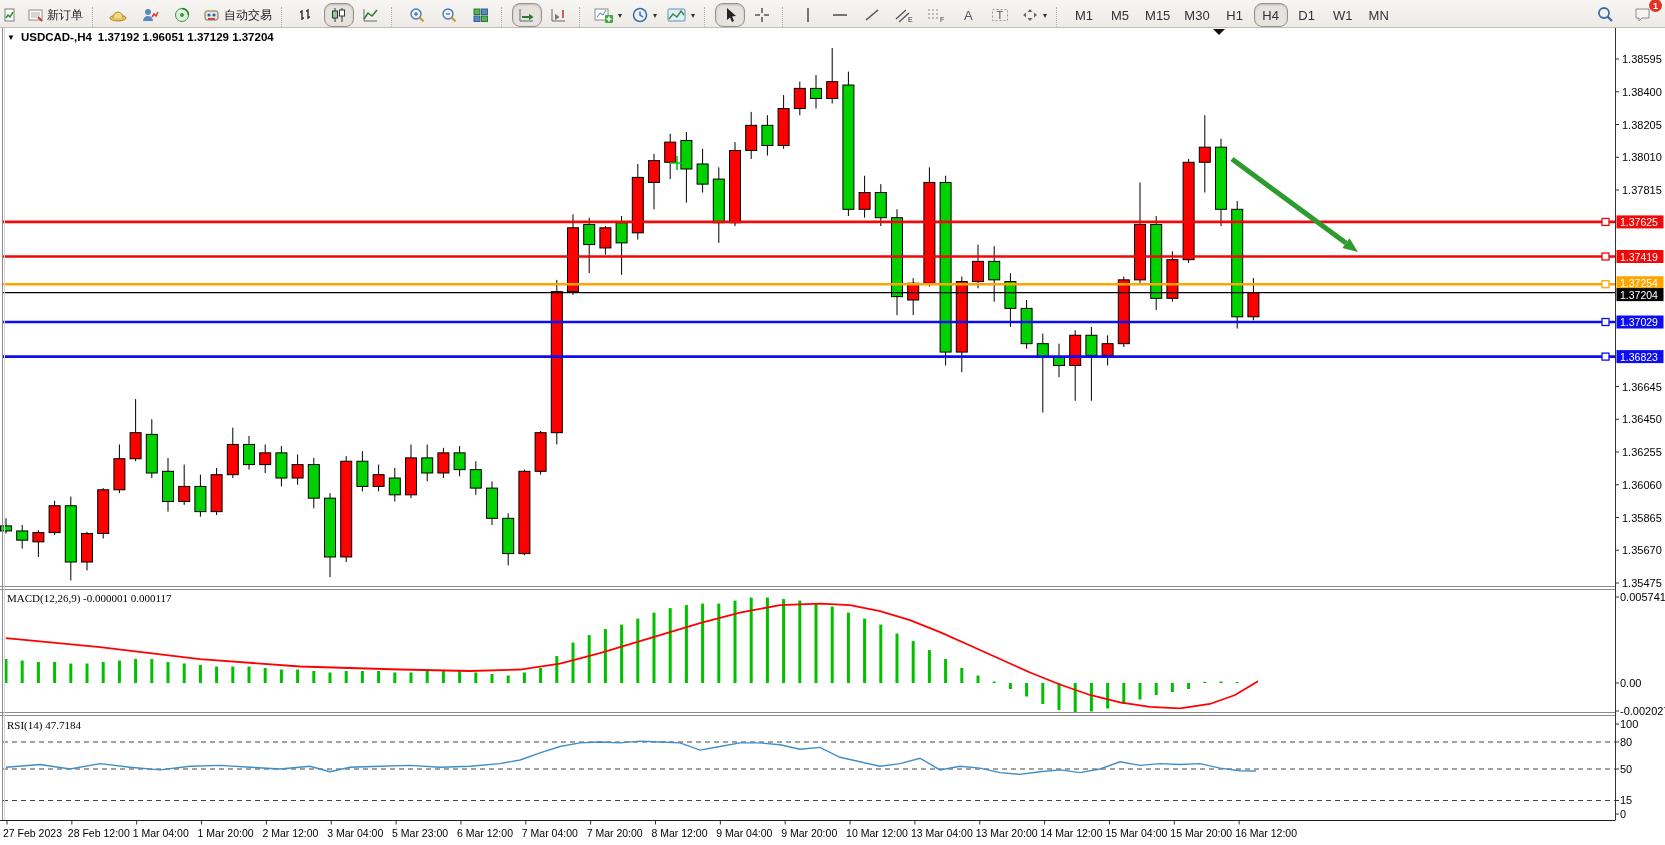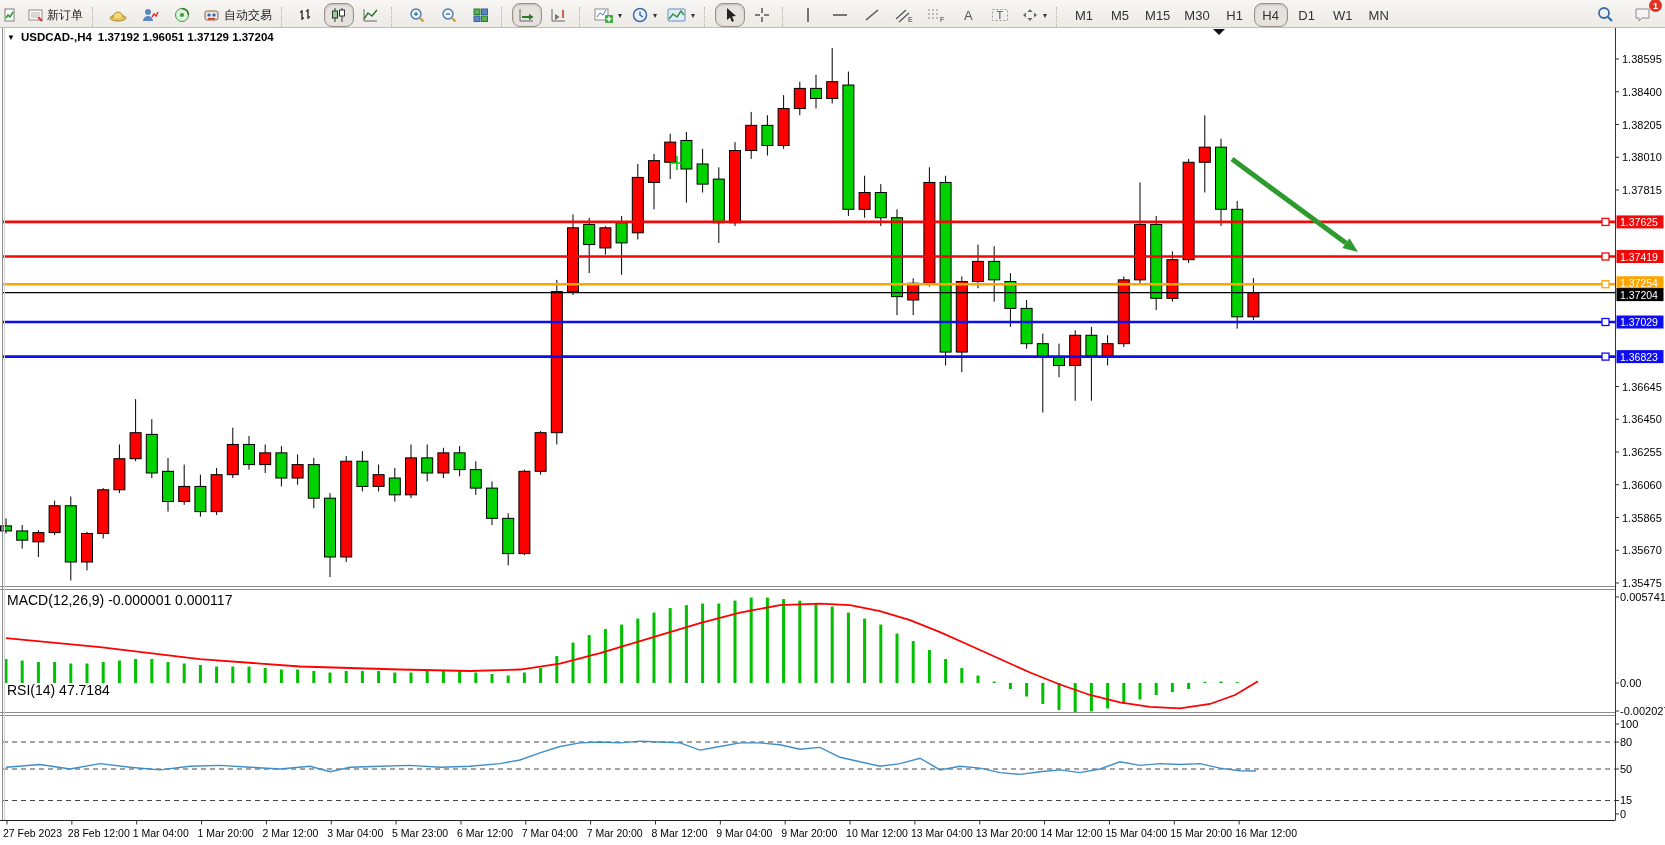"MACD(12,26,9) -0.000001 0.000117" .ind-label { font-family: none -> Liberation Serif, serif; font-size: 14px -> 11px }
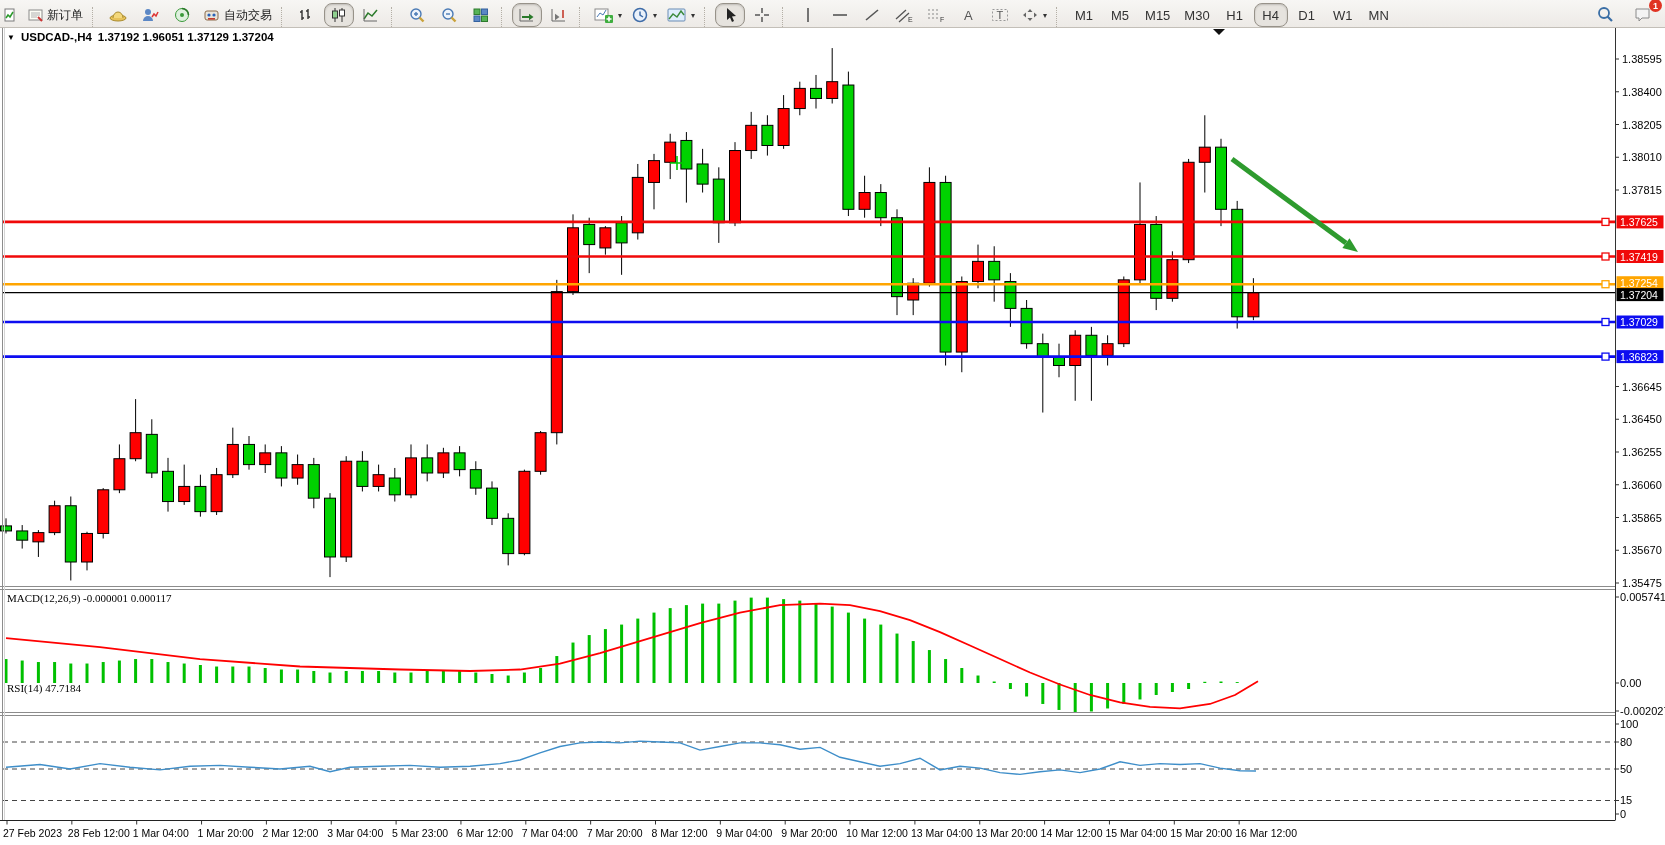"RSI(14) 47.7184" div.overlay { top: 682px -> 719px }
